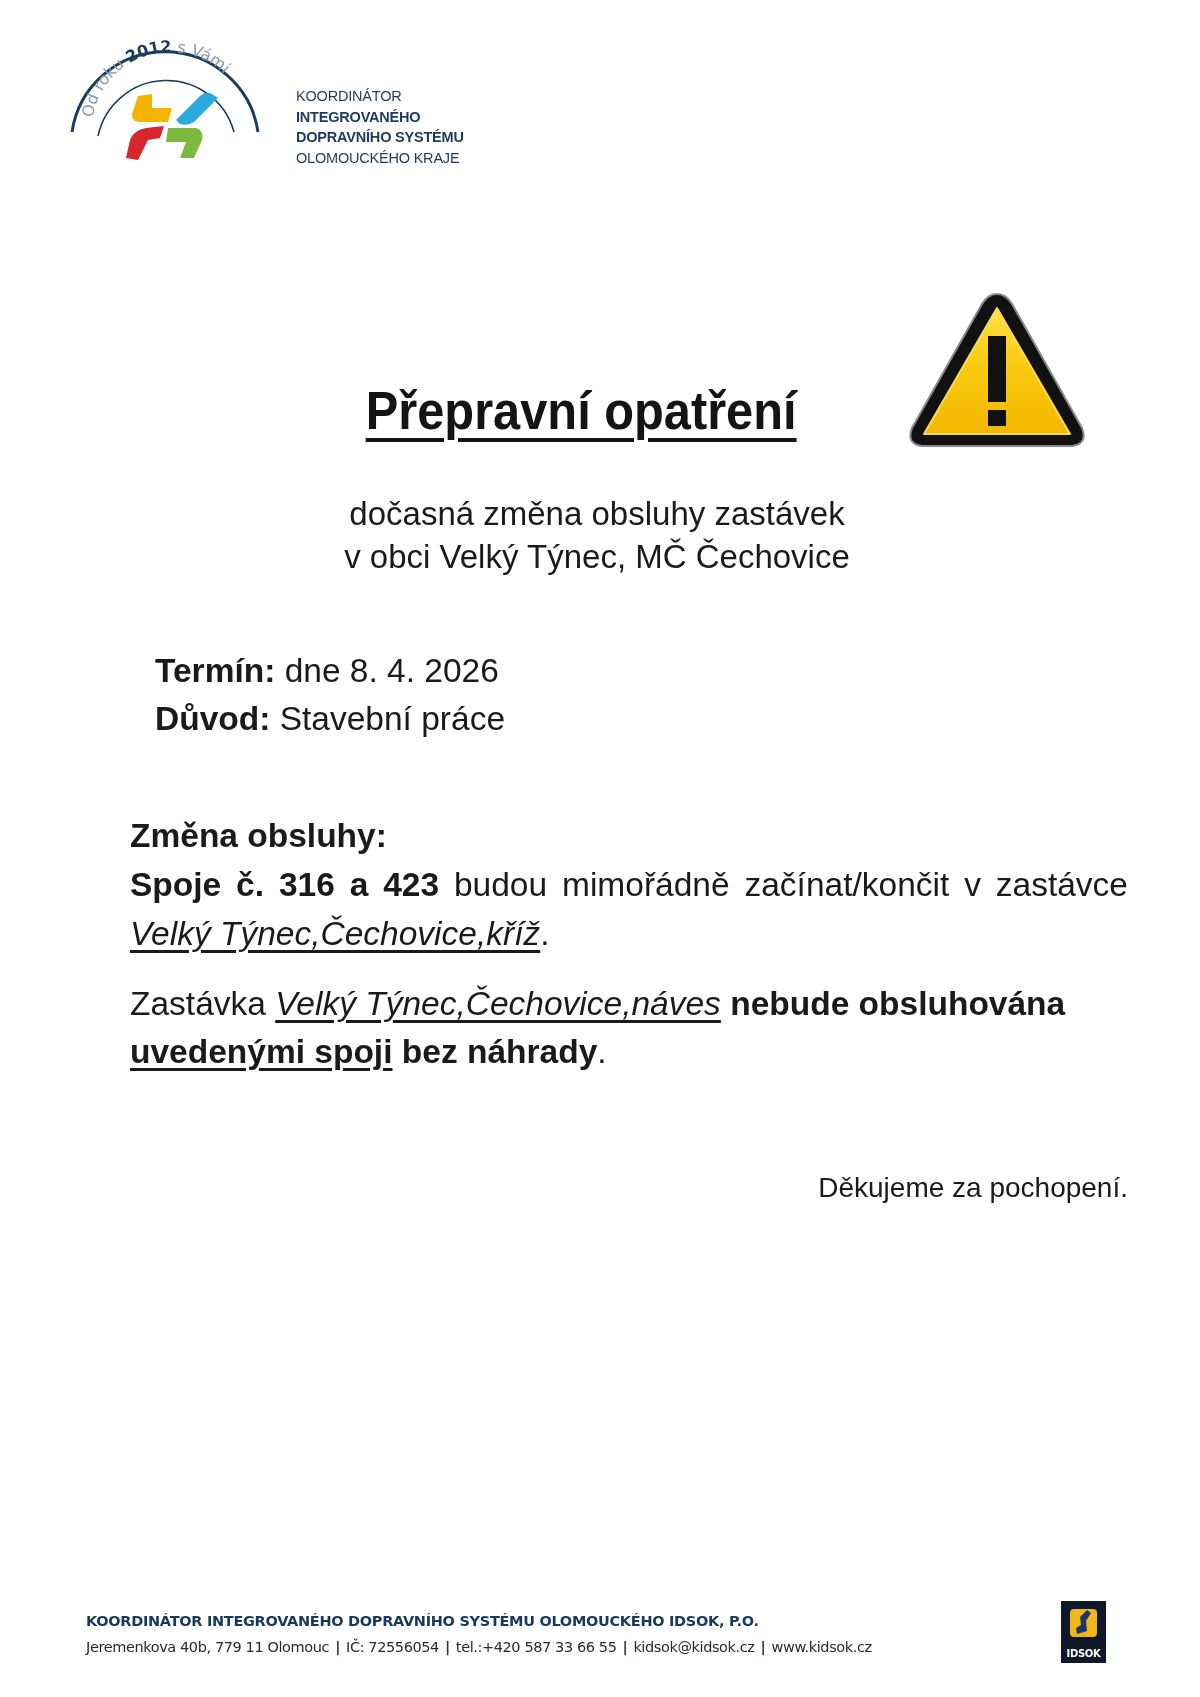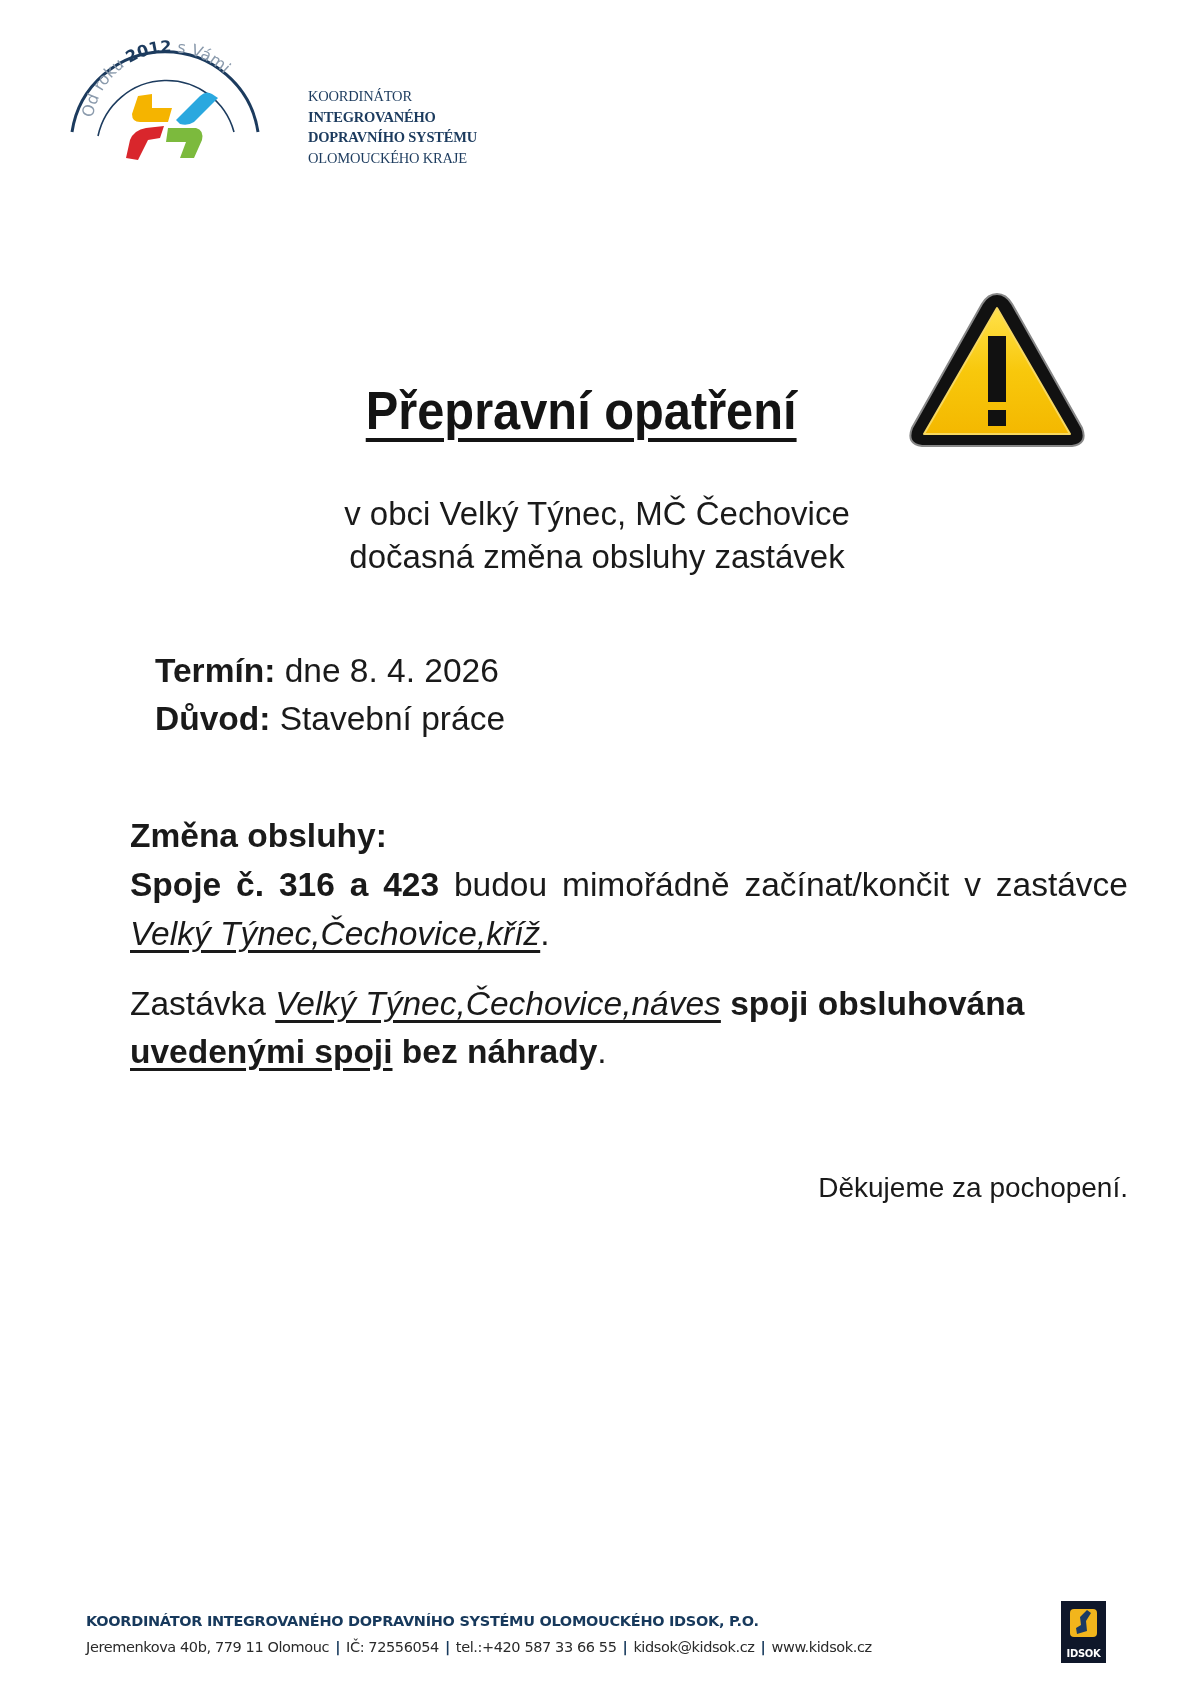"KOORDINÁTOR" .logo-text { font-family: Liberation Serif, serif -> Liberation Sans, sans-serif; left: 308px -> 296px }
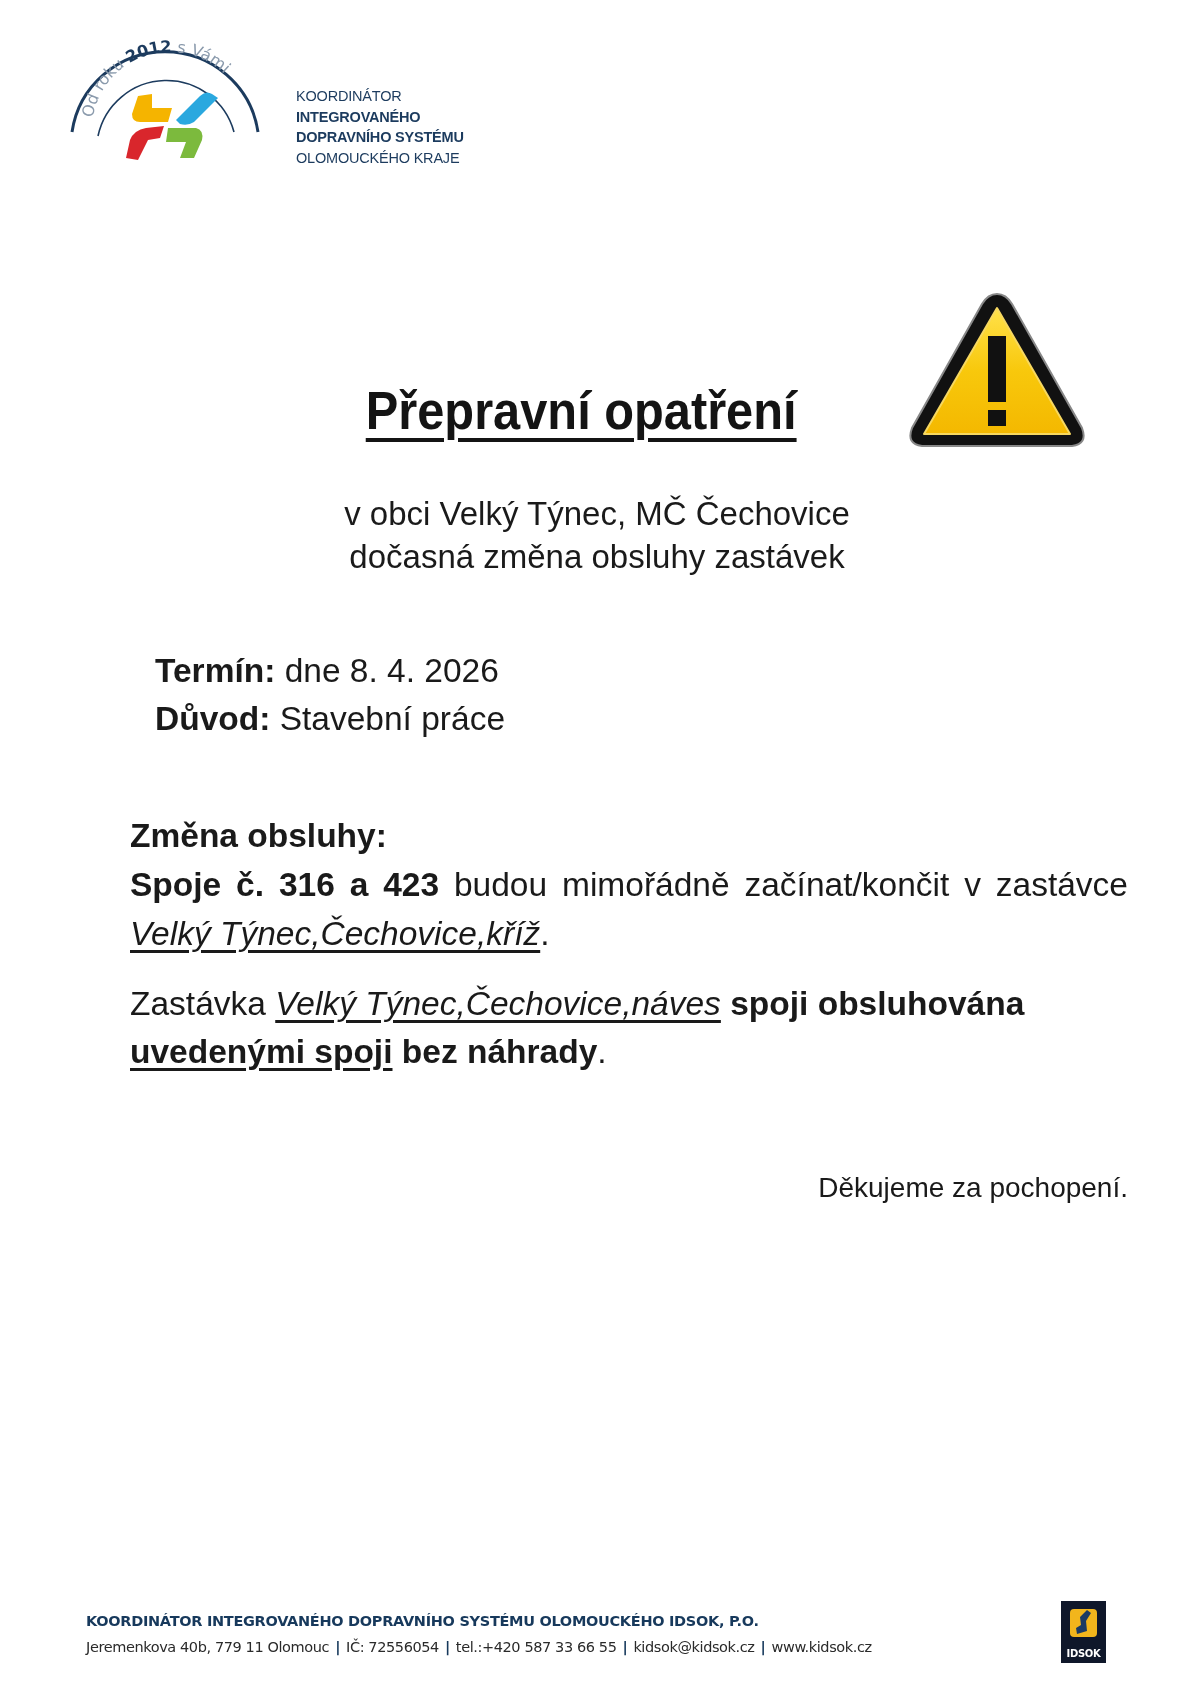"v obci Velký Týnec, MČ" div { order: before "dočasná změna obsluhy zastávek" -> after "dočasná změna obsluhy zastávek" }
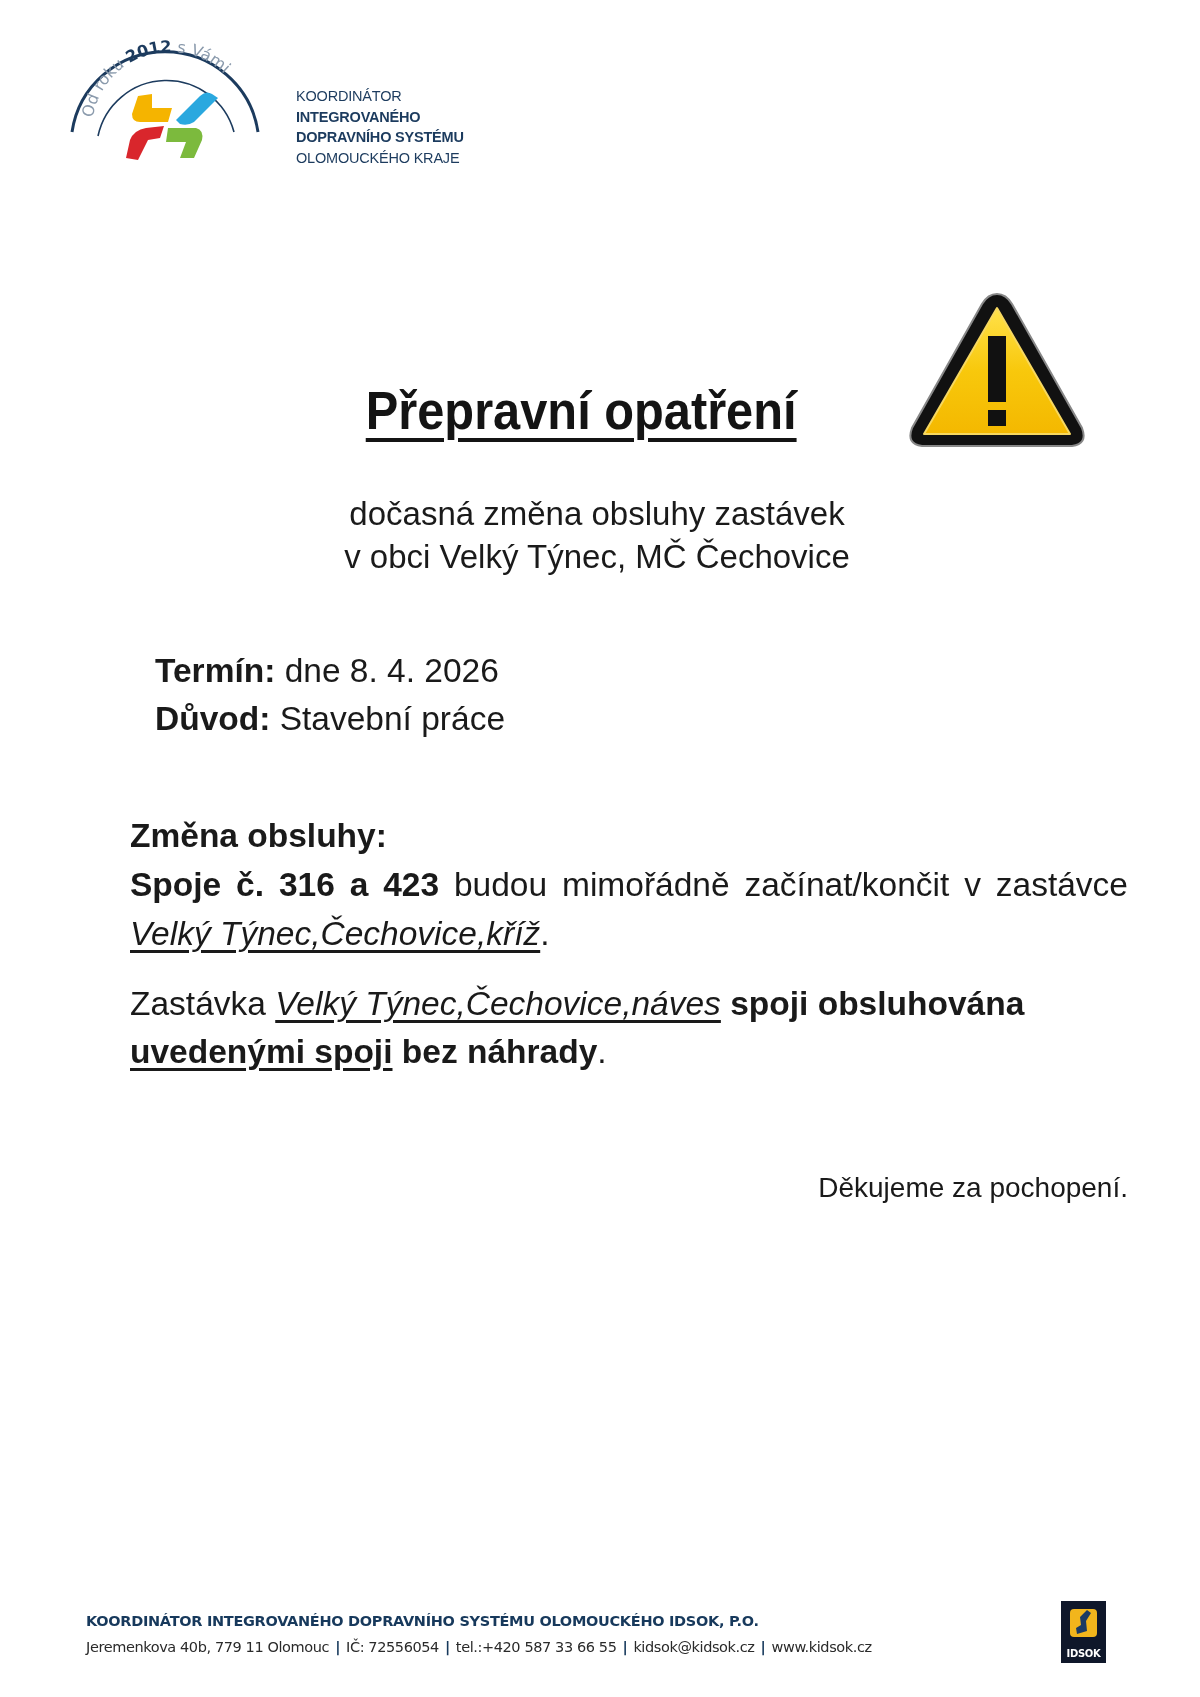"spoji obsluhována" span.b { text: spoji -> nebude }
